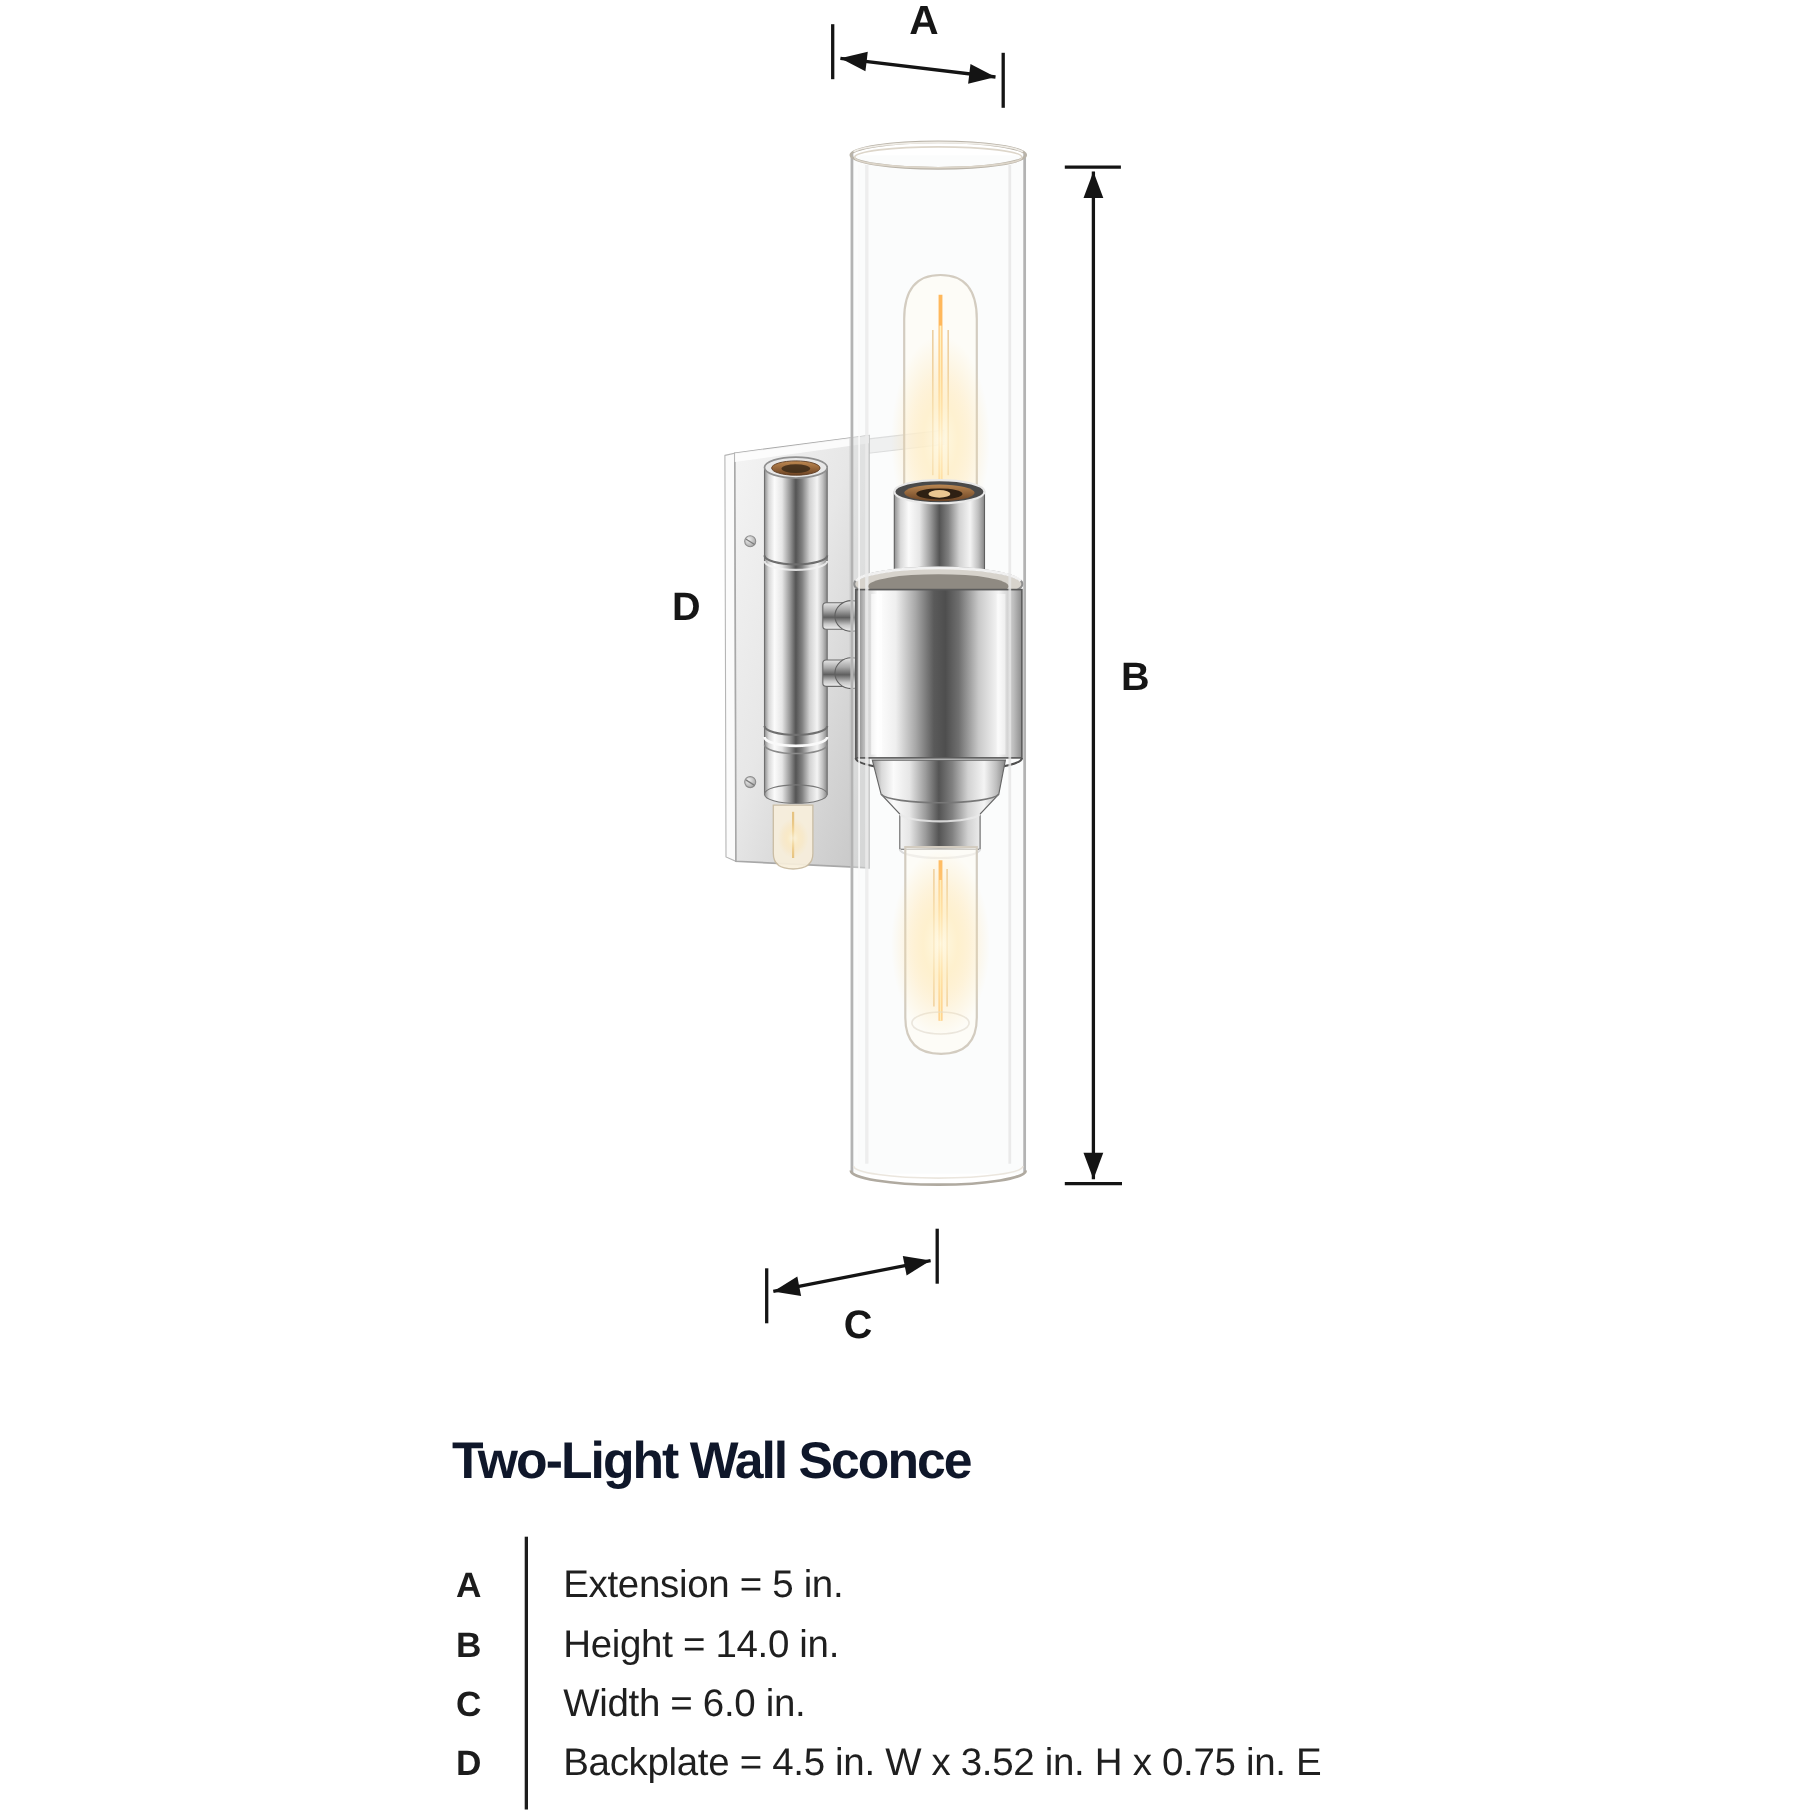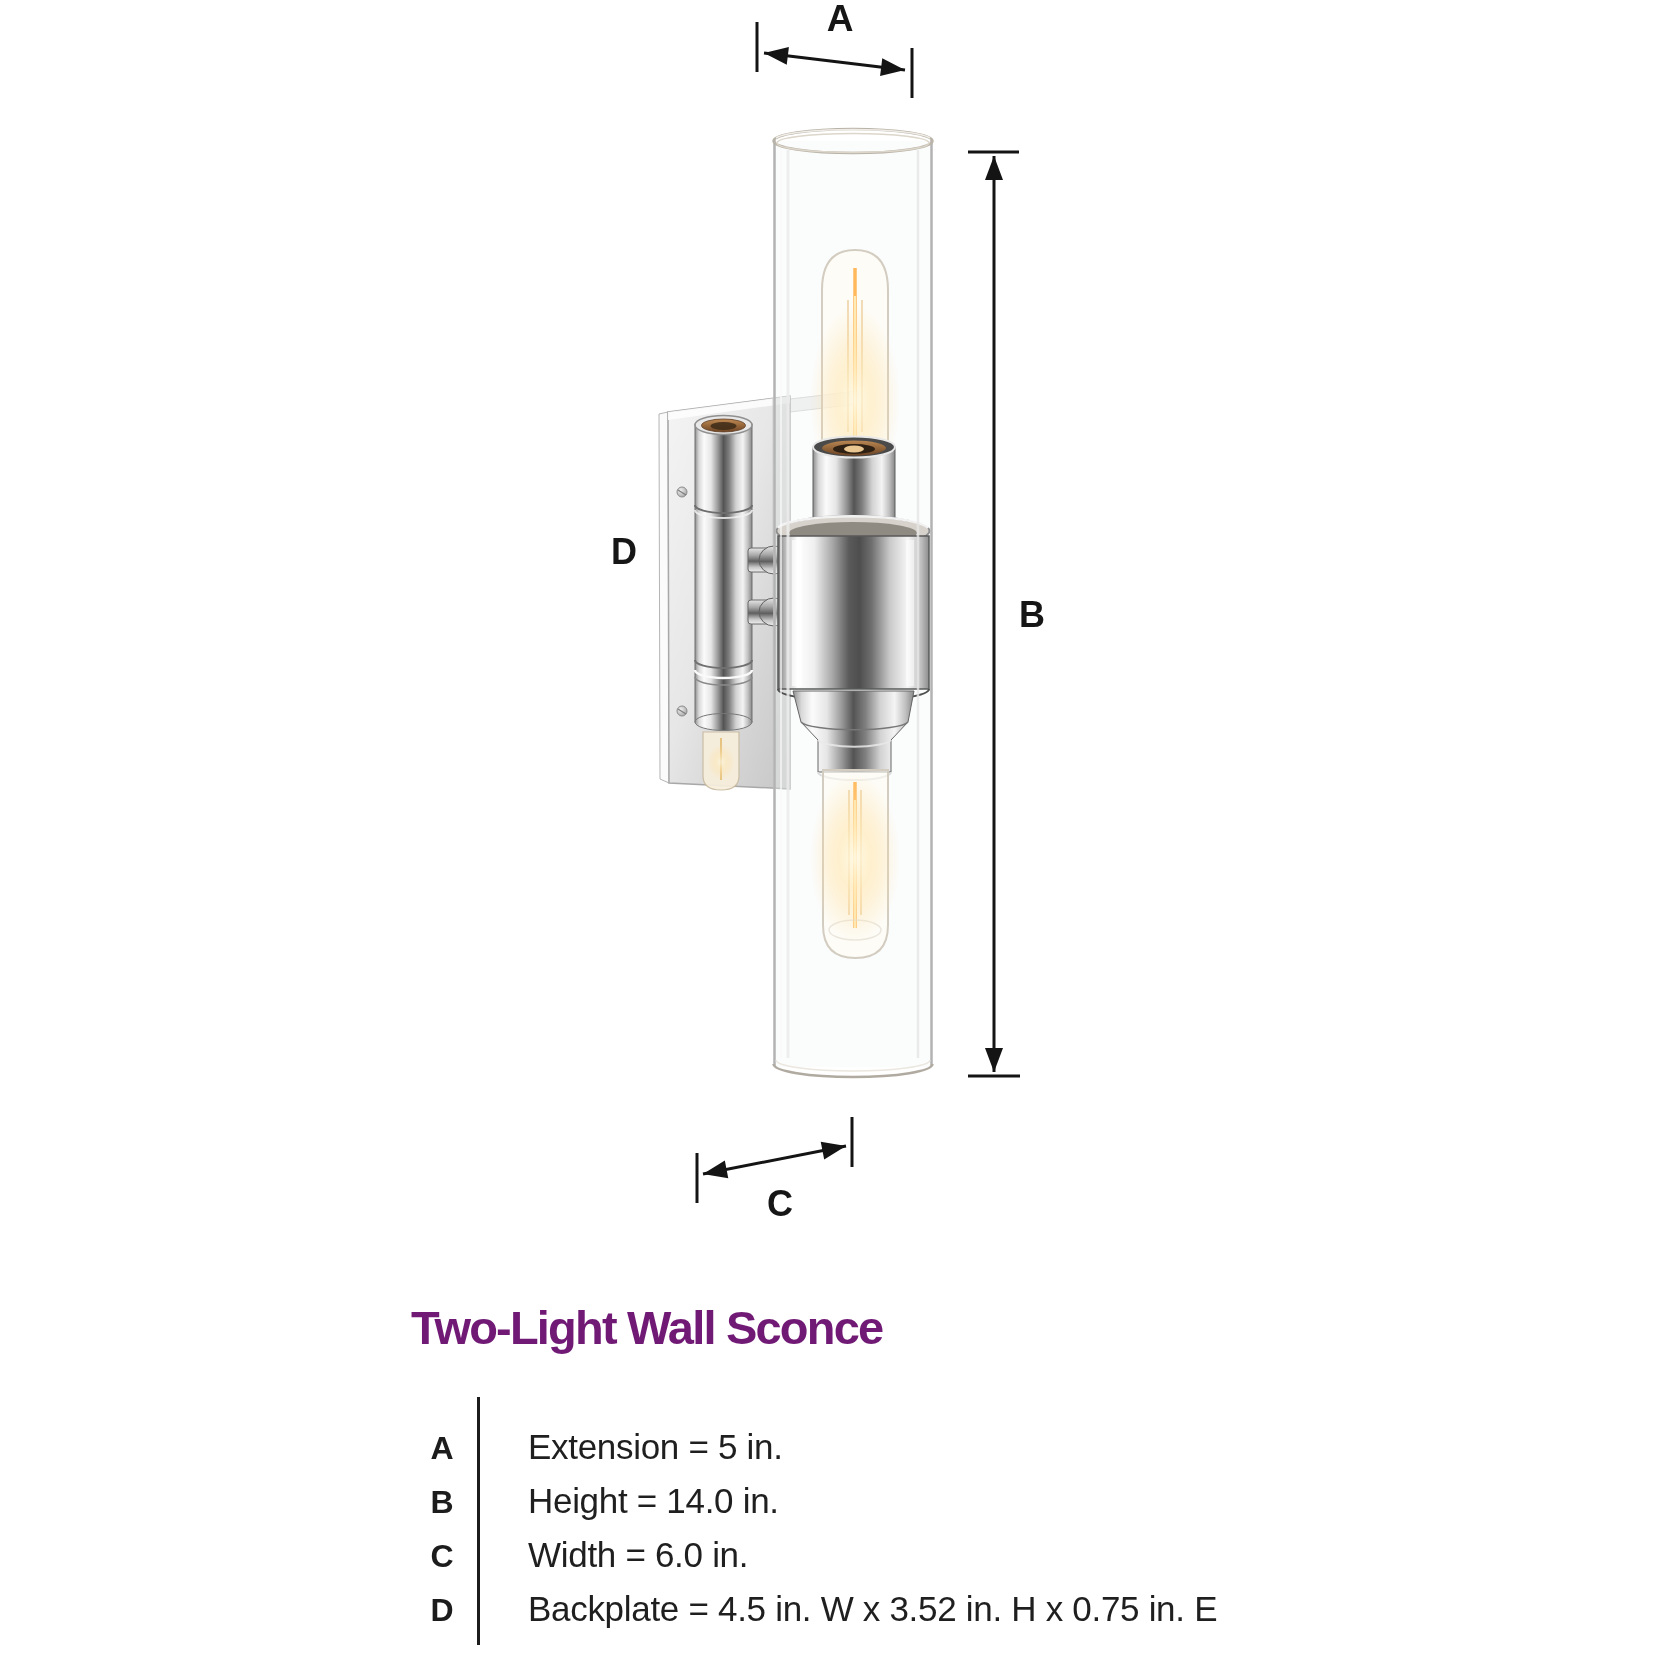"Two-Light Wall Sconce" .product-title { color: #701a75 -> #0f172a }
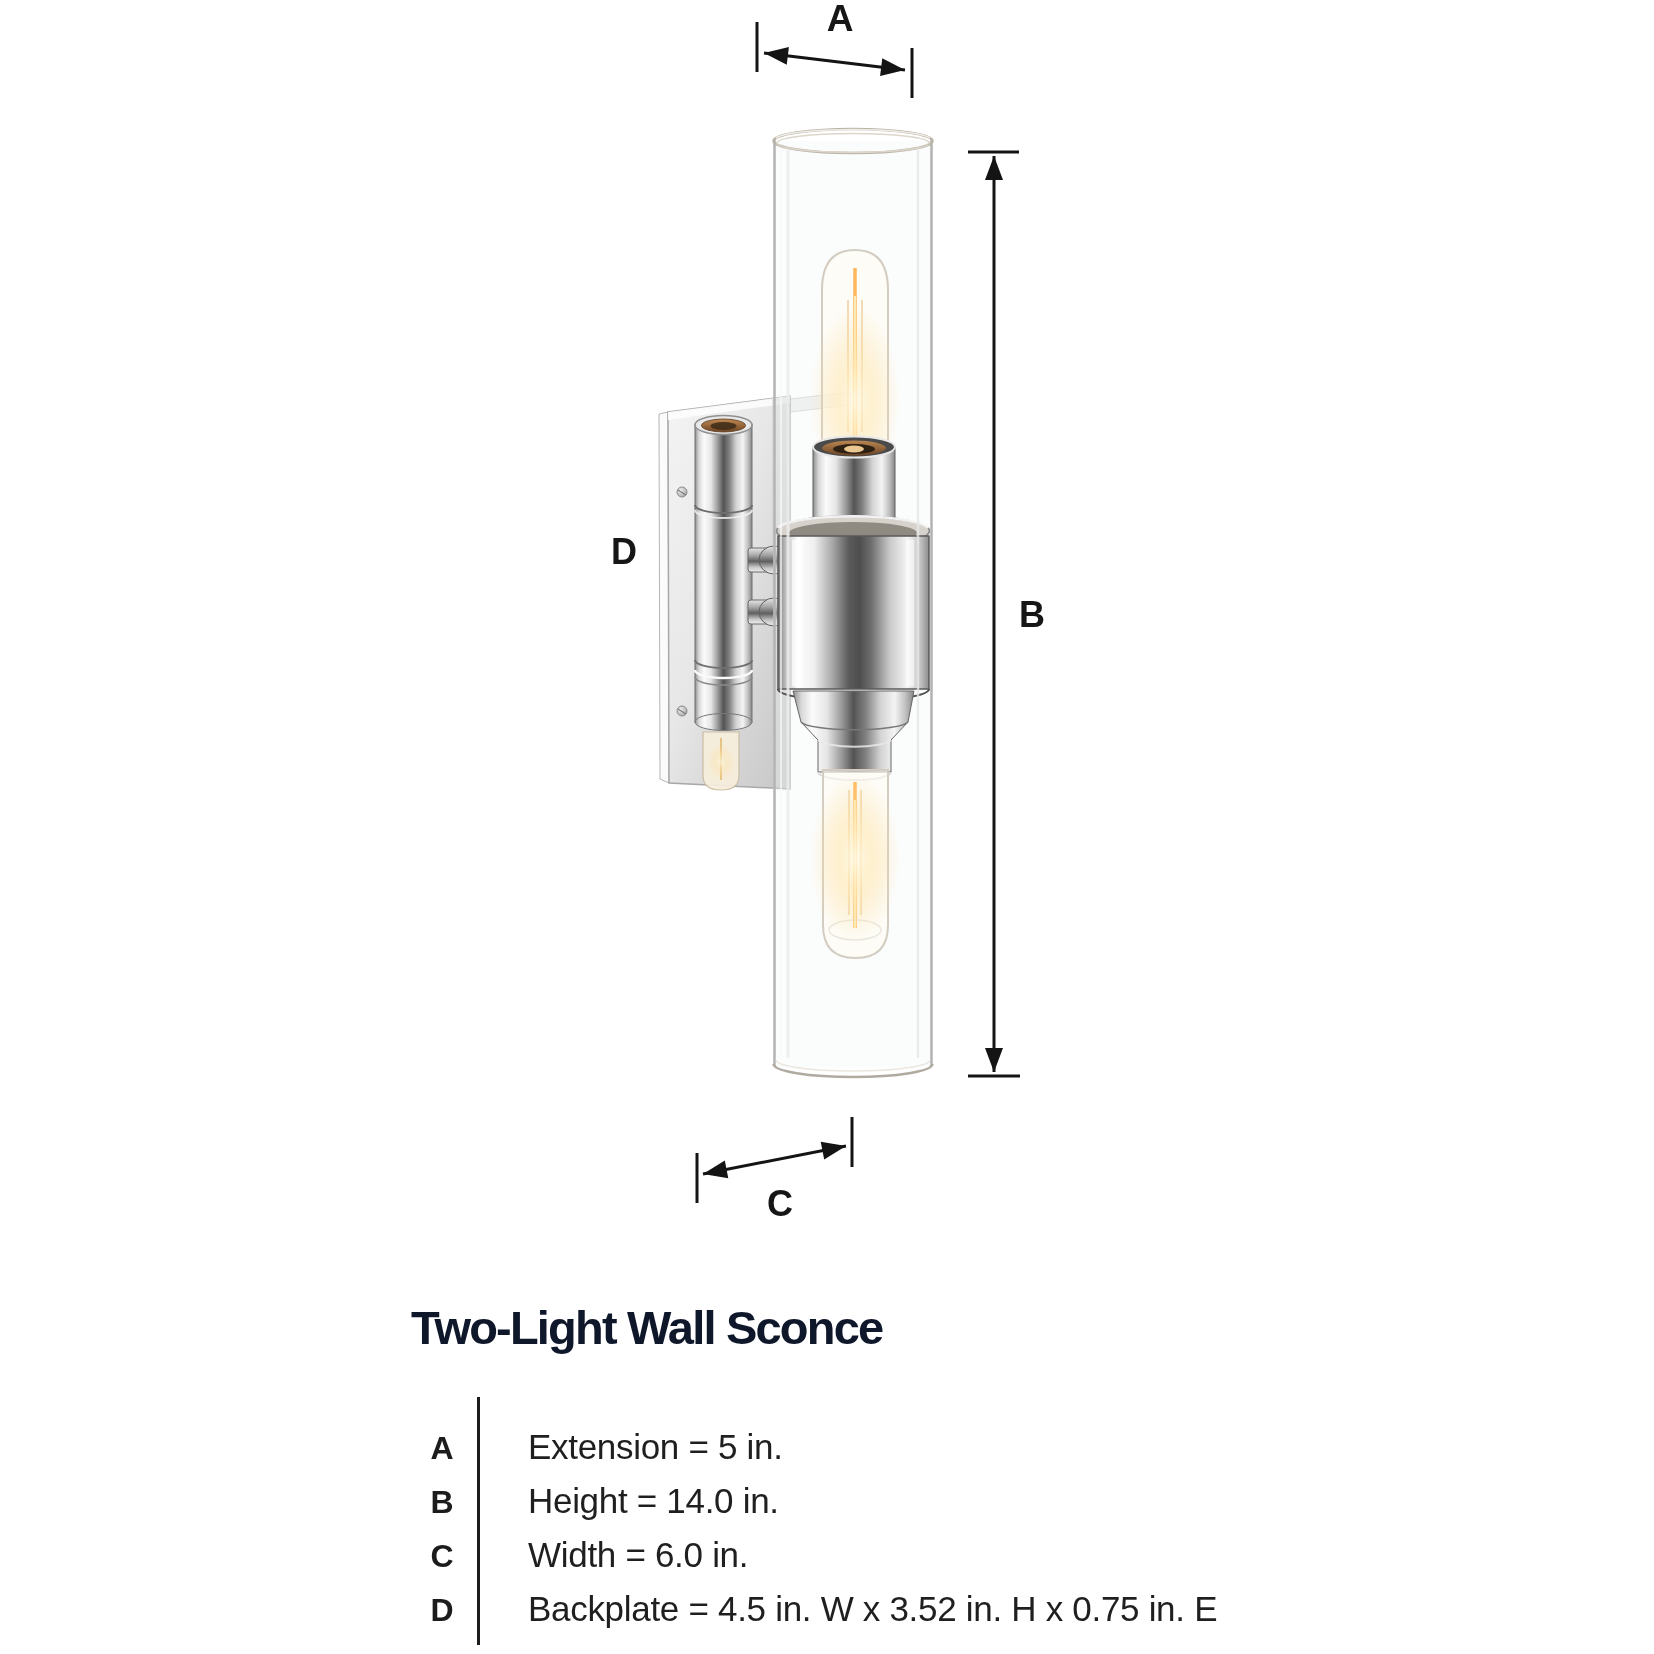"A Extension = 5 in." .spec-row { left: 412px -> 396px; line-height: 50px -> 38px }
